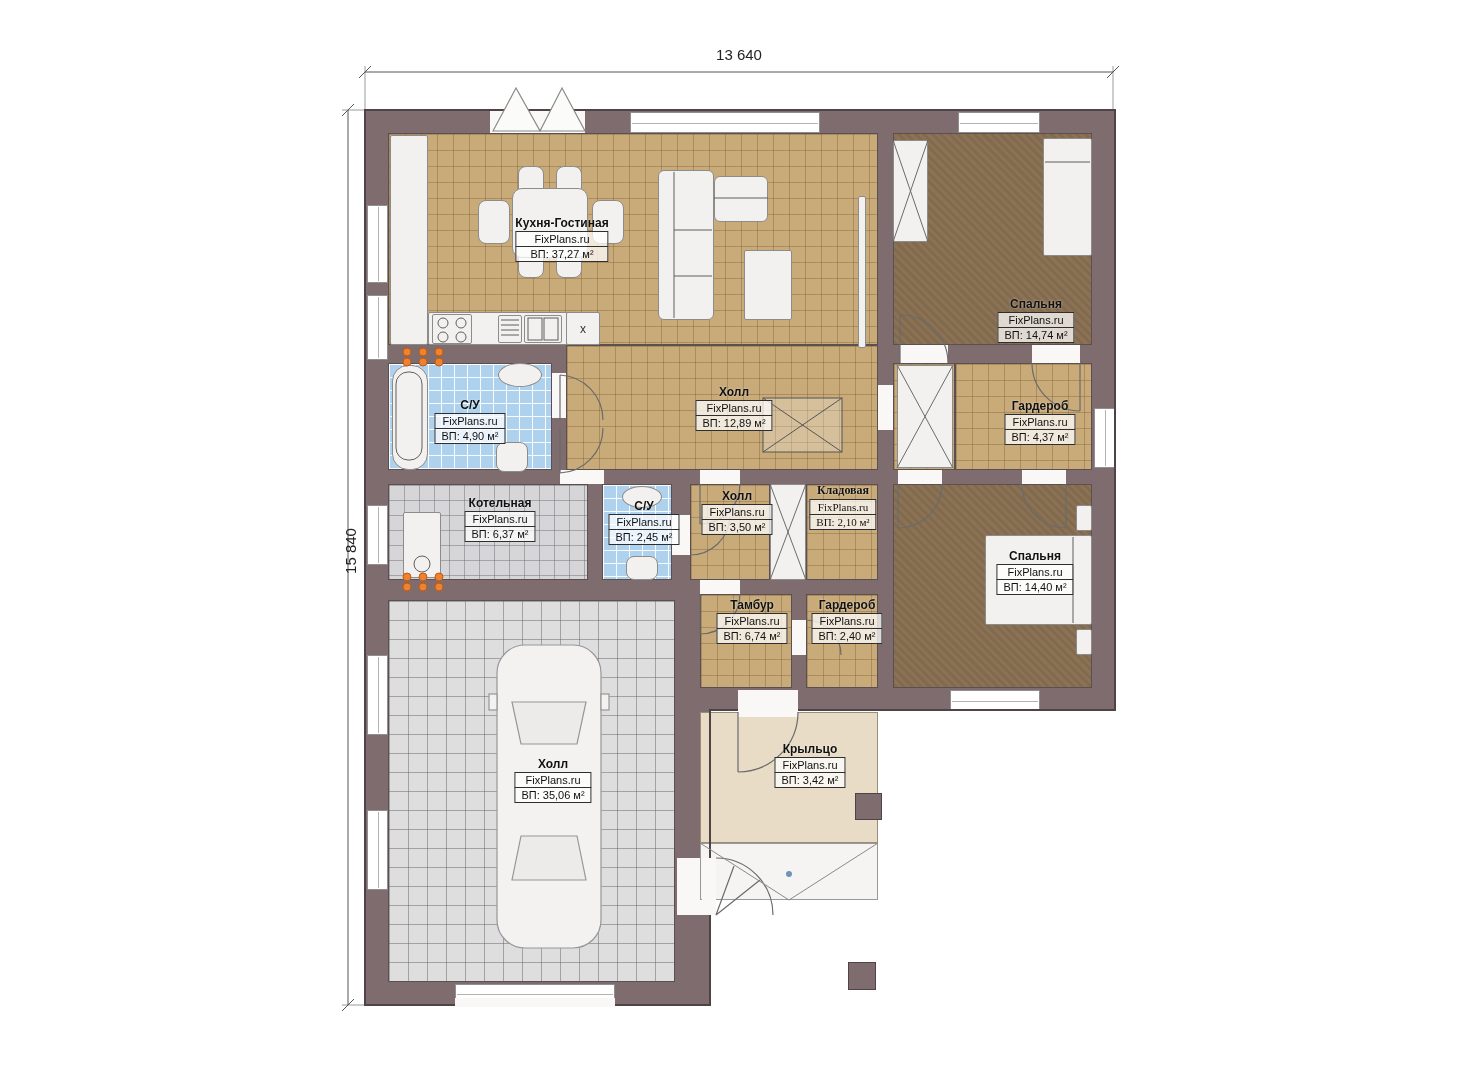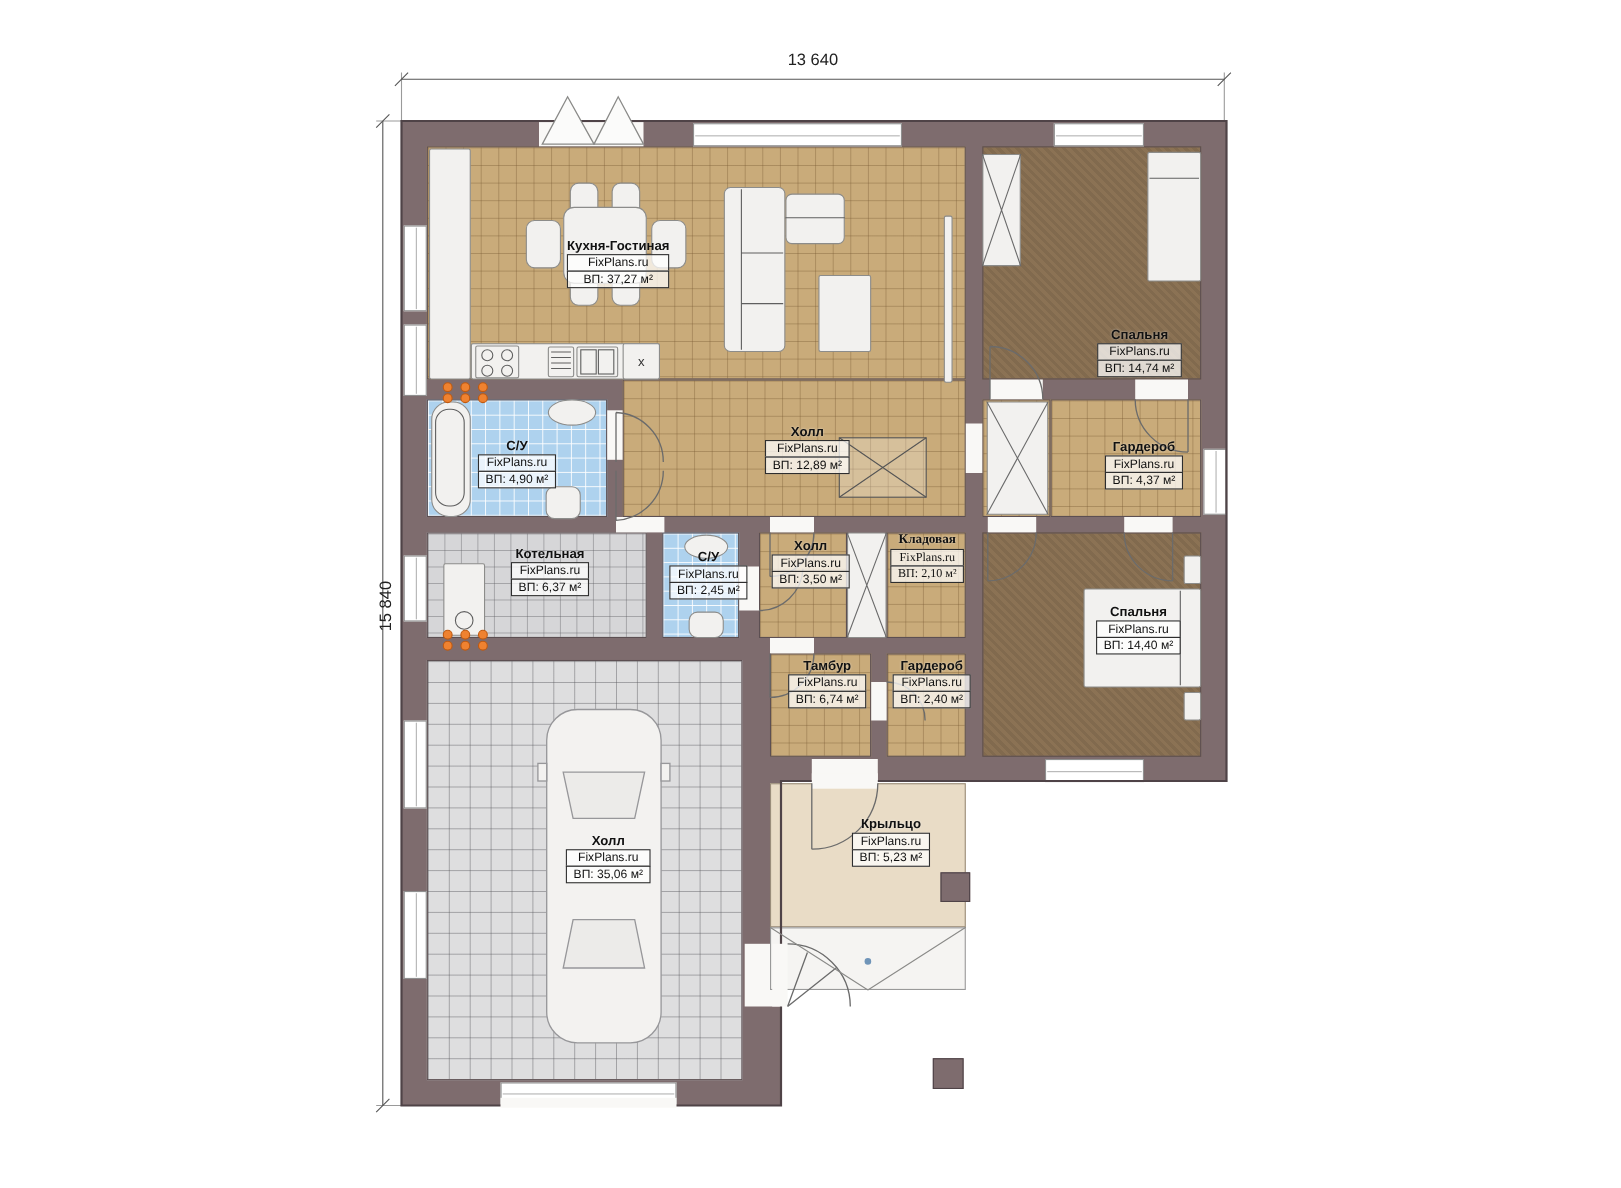"ВП: 5,23 м²" div.lbox { text: 5,23 -> 3,42 }
